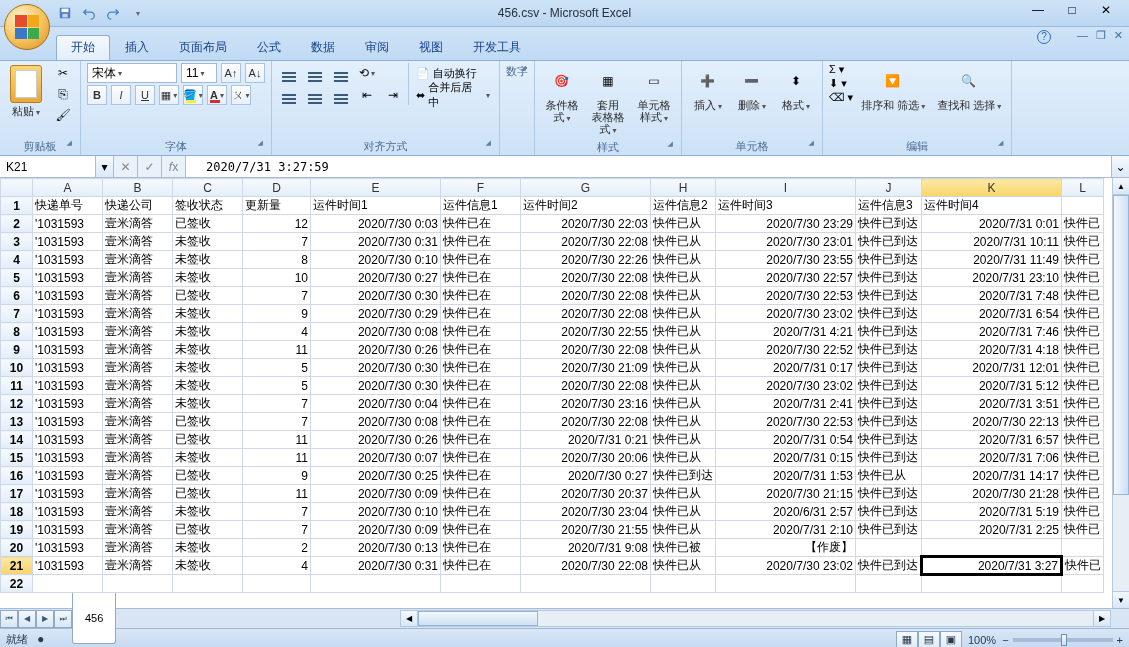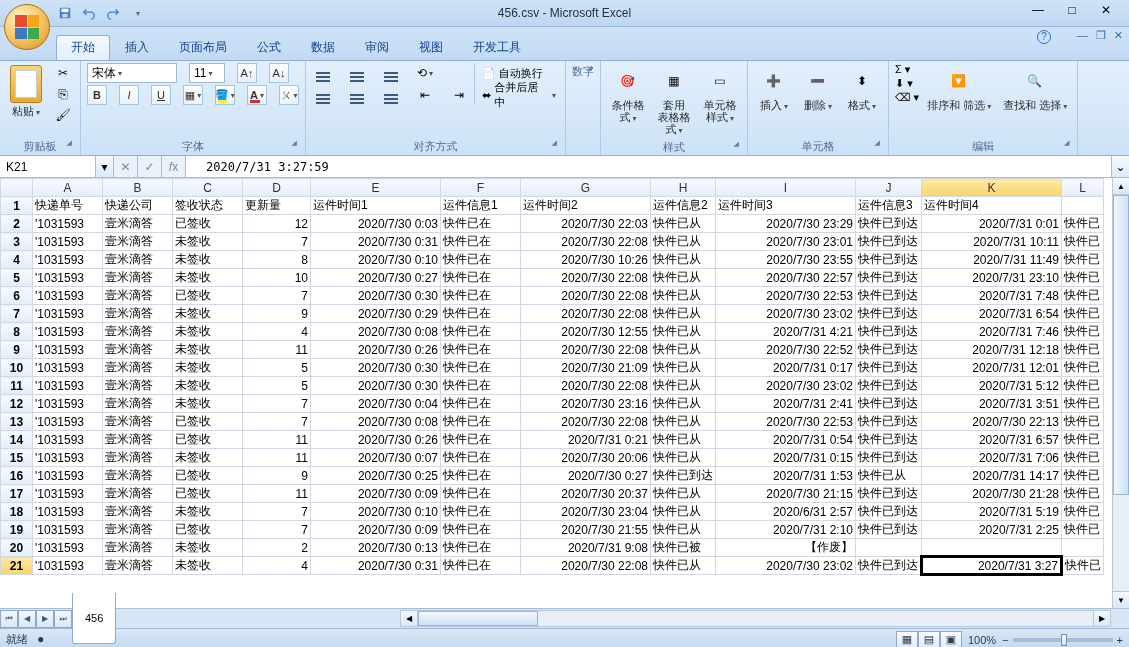"宋体" .hrow { gap: 12px -> 4px }
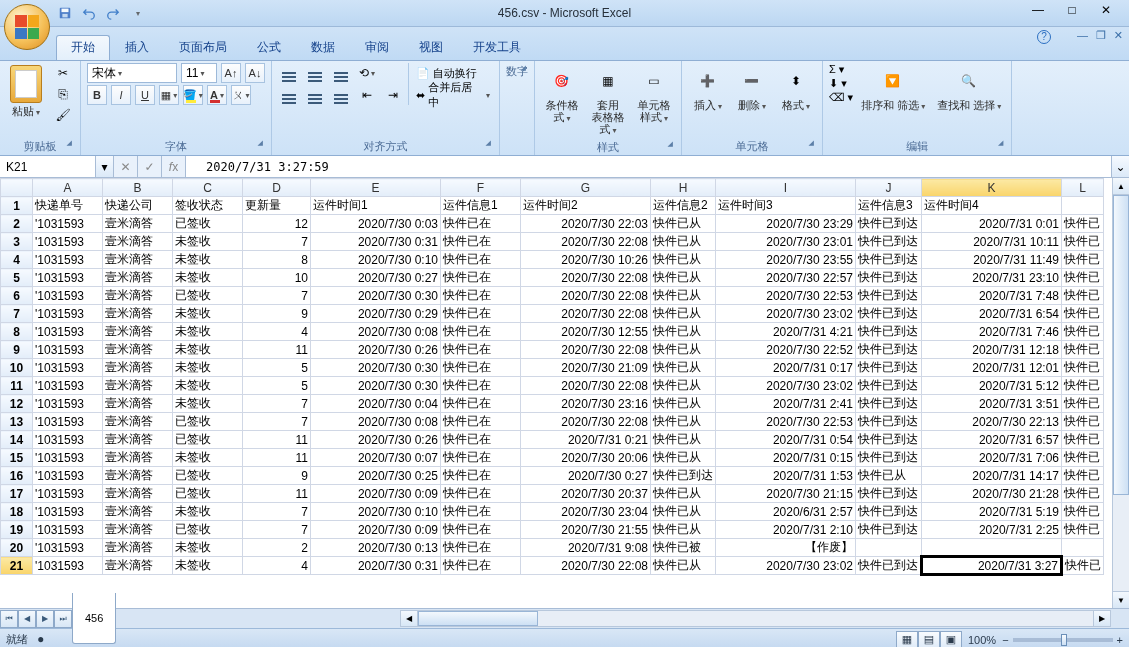"2020/7/30 10:26" td.num { text: 10:26 -> 22:26 }
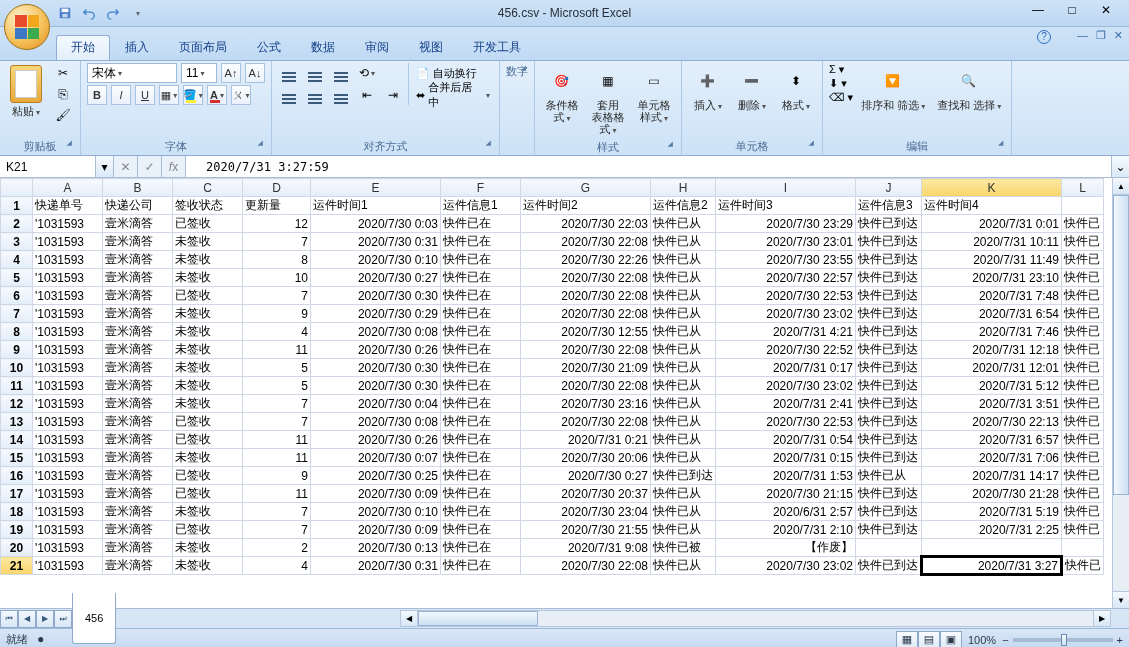"2020/7/30 12:55" td.num { text: 12:55 -> 22:55 }
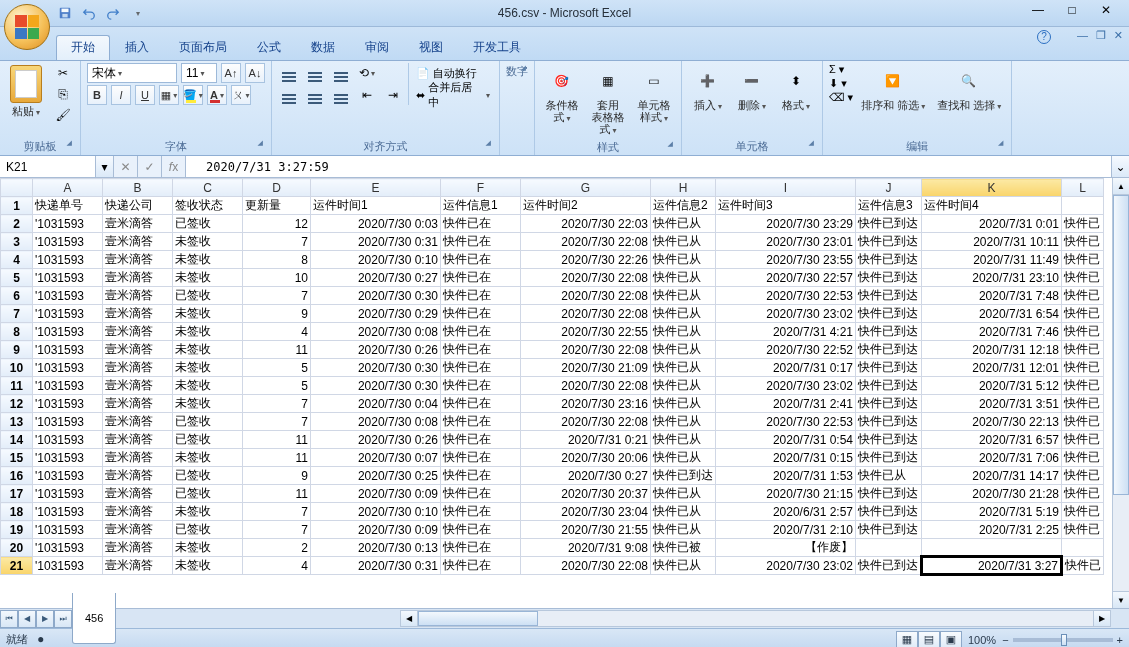"2020/7/31 12:18" td.num { text: 12:18 -> 4:18 }
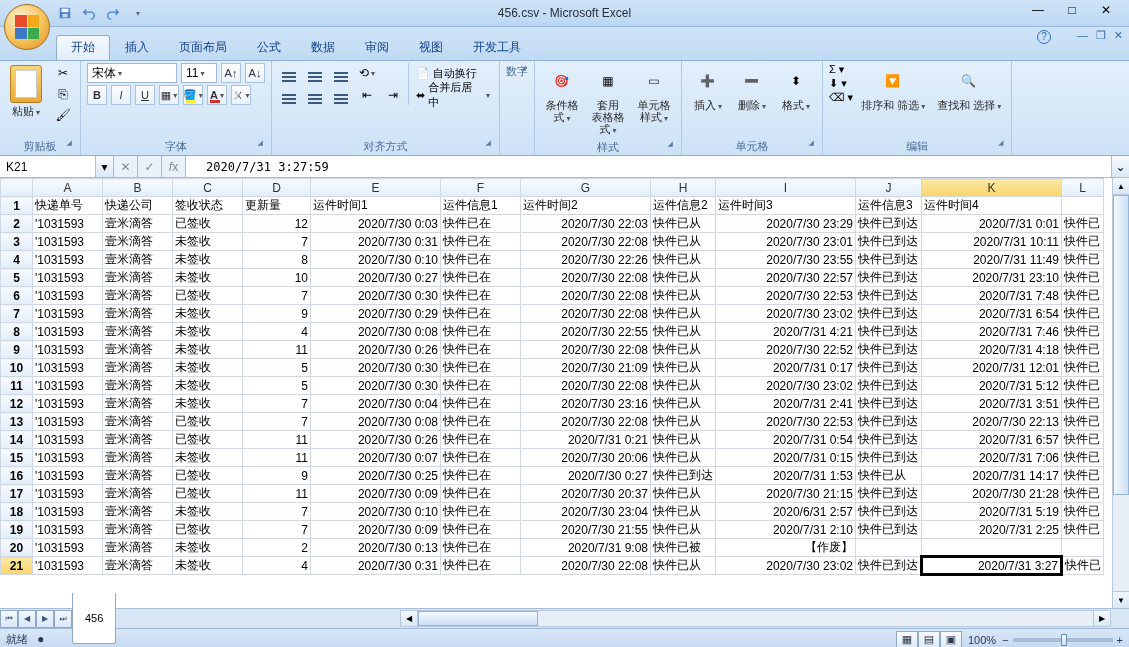"22" tr { html: none -> <tr> <th>22</th> <td></td> <td></td> <td></td> <td></td> <td></td> <td></td> <td></td> <td></td> <td></td> <td></td> <td></td> <td></td> </tr> }
